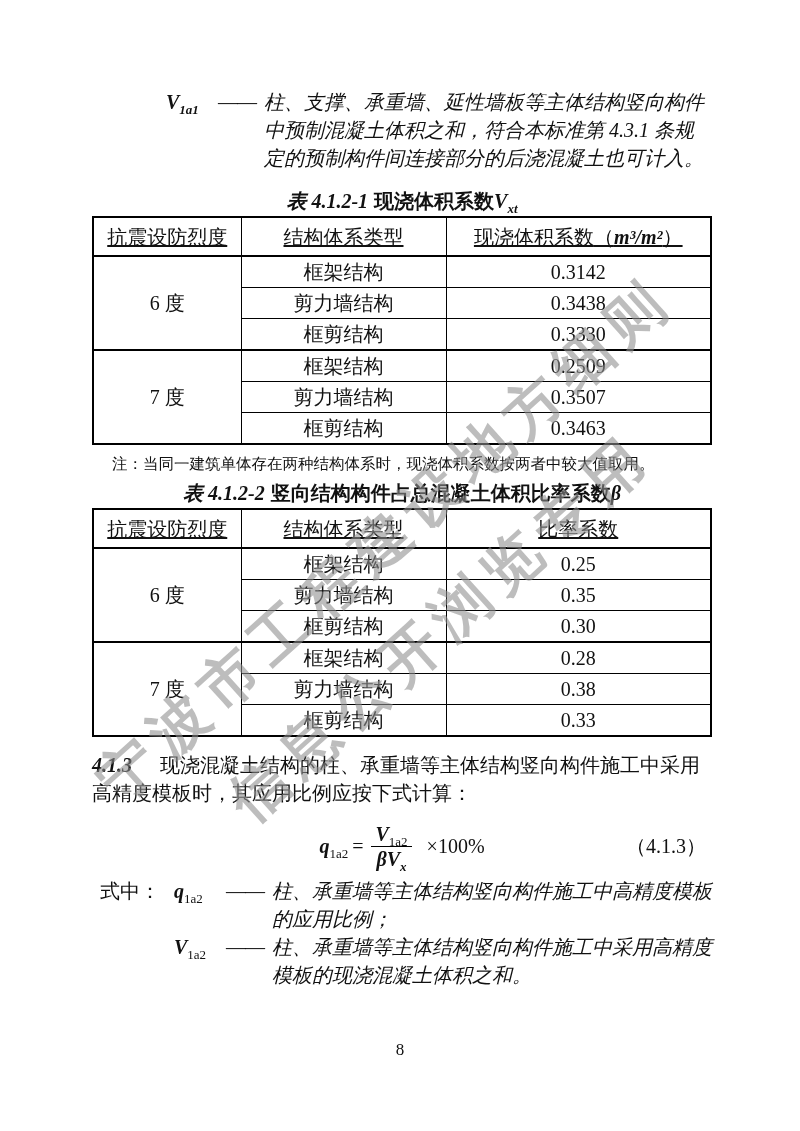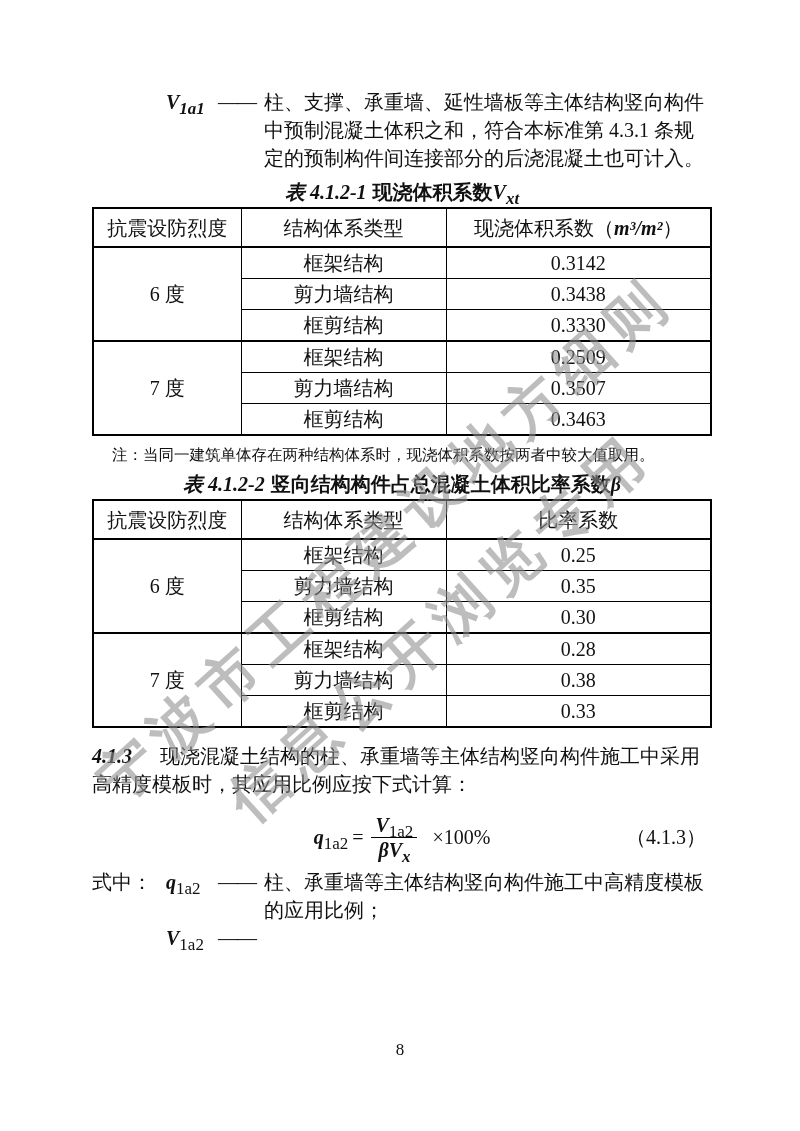"1a1" sub { font-size: 17px -> 13px }
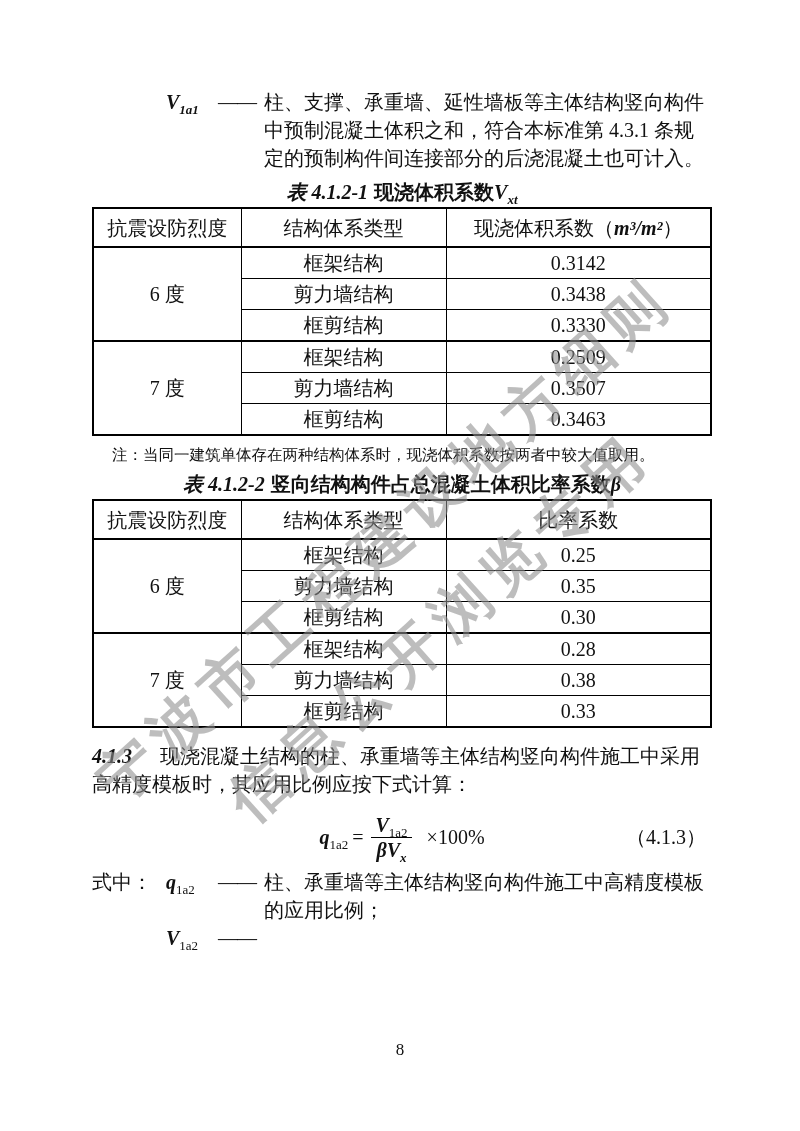"柱、支撑、承重墙、延性墙板等主体结构竖向构件中预制混凝土体积之和，符合本标准第" .def-desc { font-style: none -> italic }
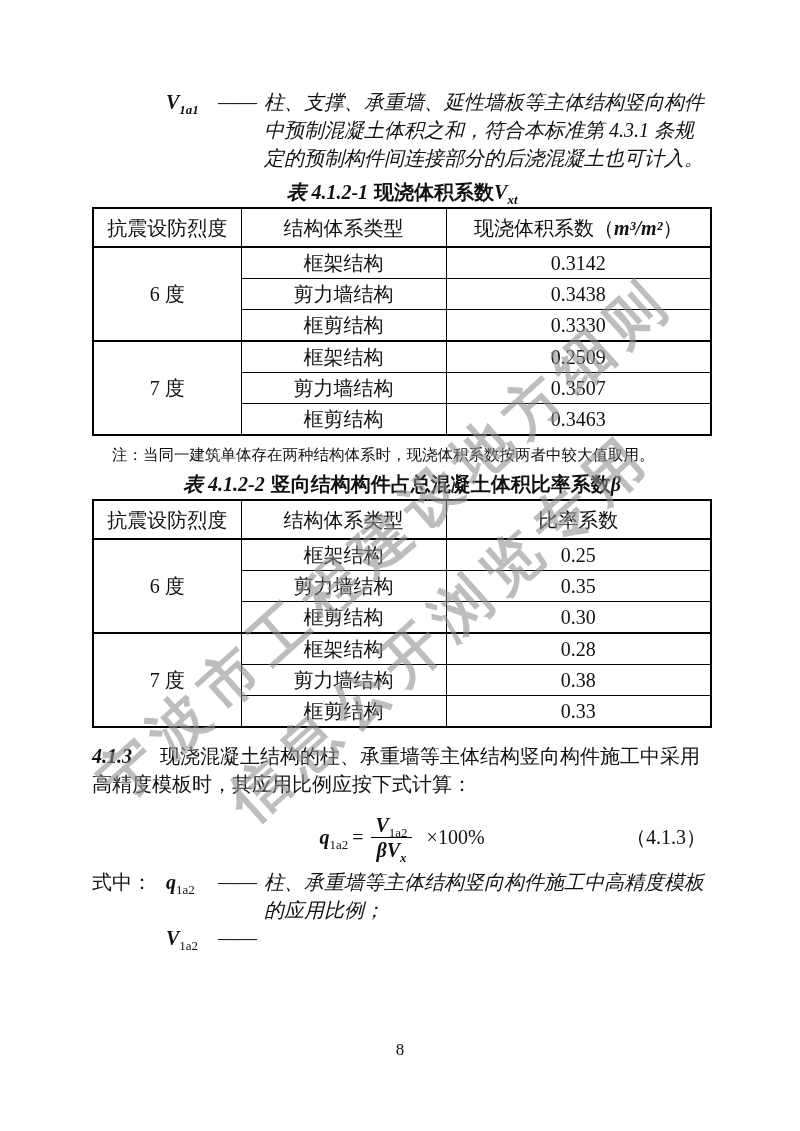"表 4.1.2-1 现浇体积系数Vxt" .tbl-title { margin-top: 7px -> 16px }
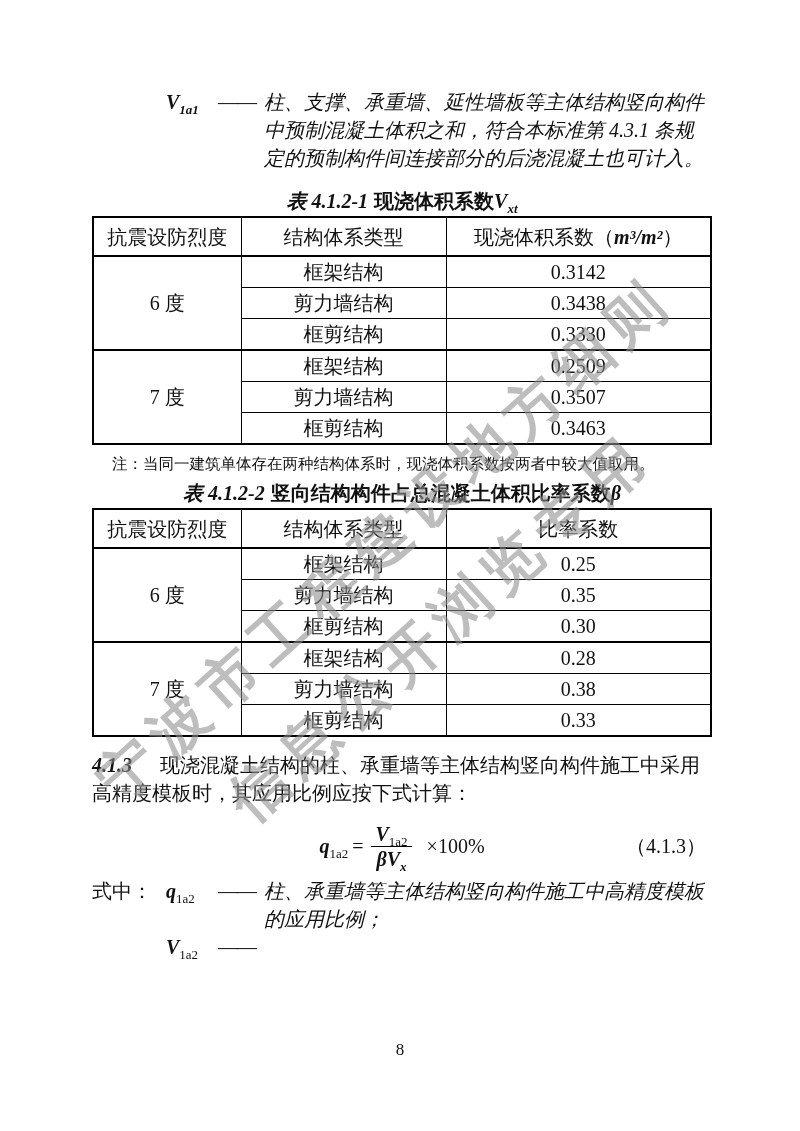"抗震设防烈度" table.ctable th { text-decoration: none -> underline }
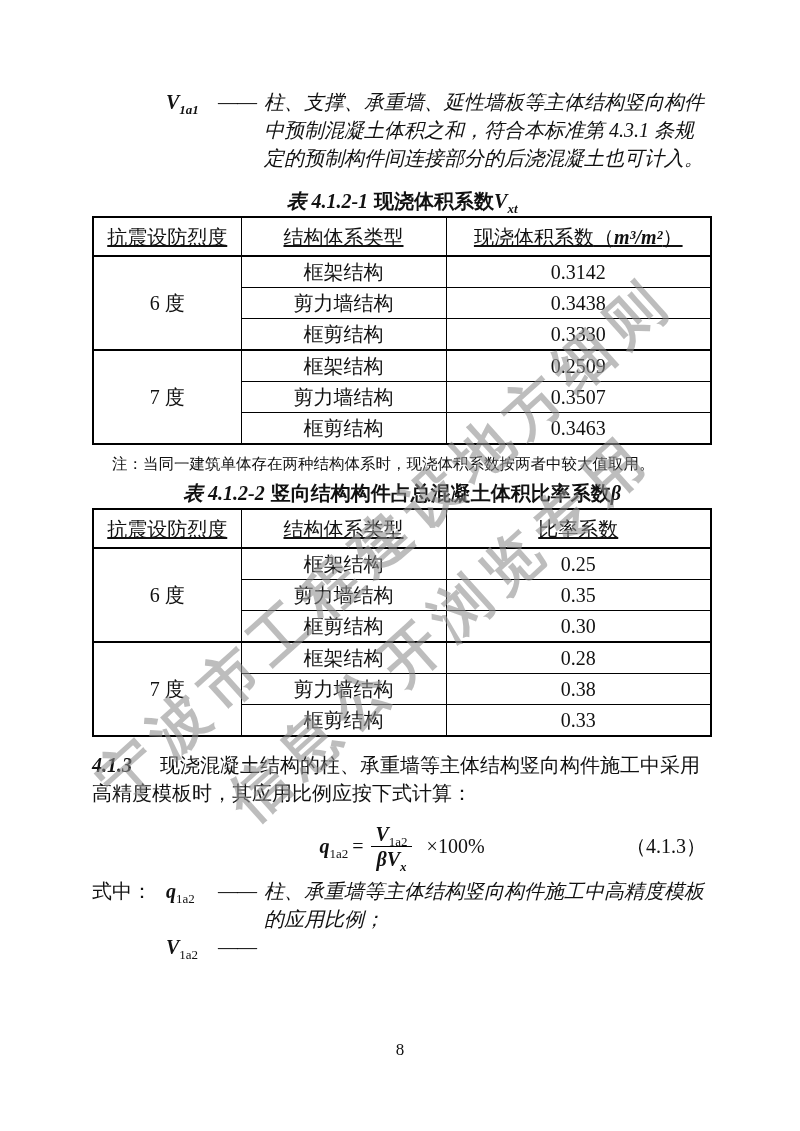"式中：" .def-label { margin-left: none -> 8px }
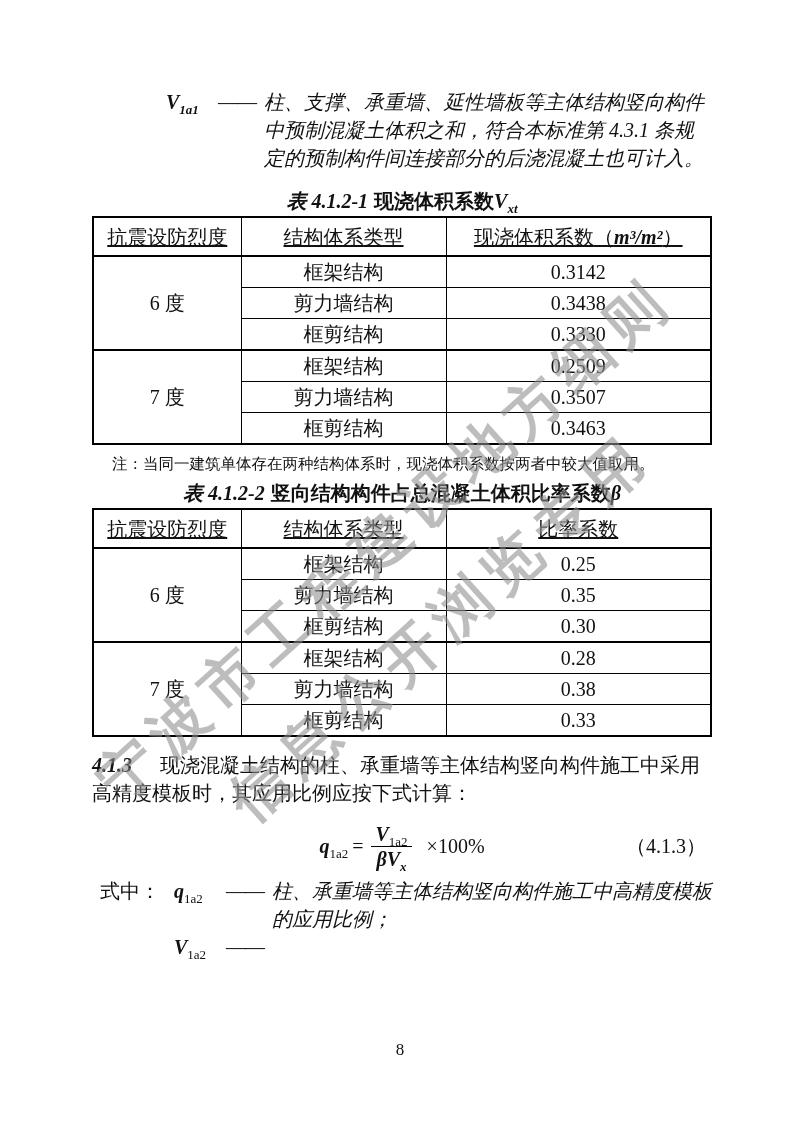"柱、承重墙等主体结构竖向构件施工中采用高精度模板的现浇混凝土体积之和。" span.def-desc { html: none -> <span>柱、承重墙等主体结构竖向构件施工中采用高精度模板的现浇混凝土体积之和。</span> }
